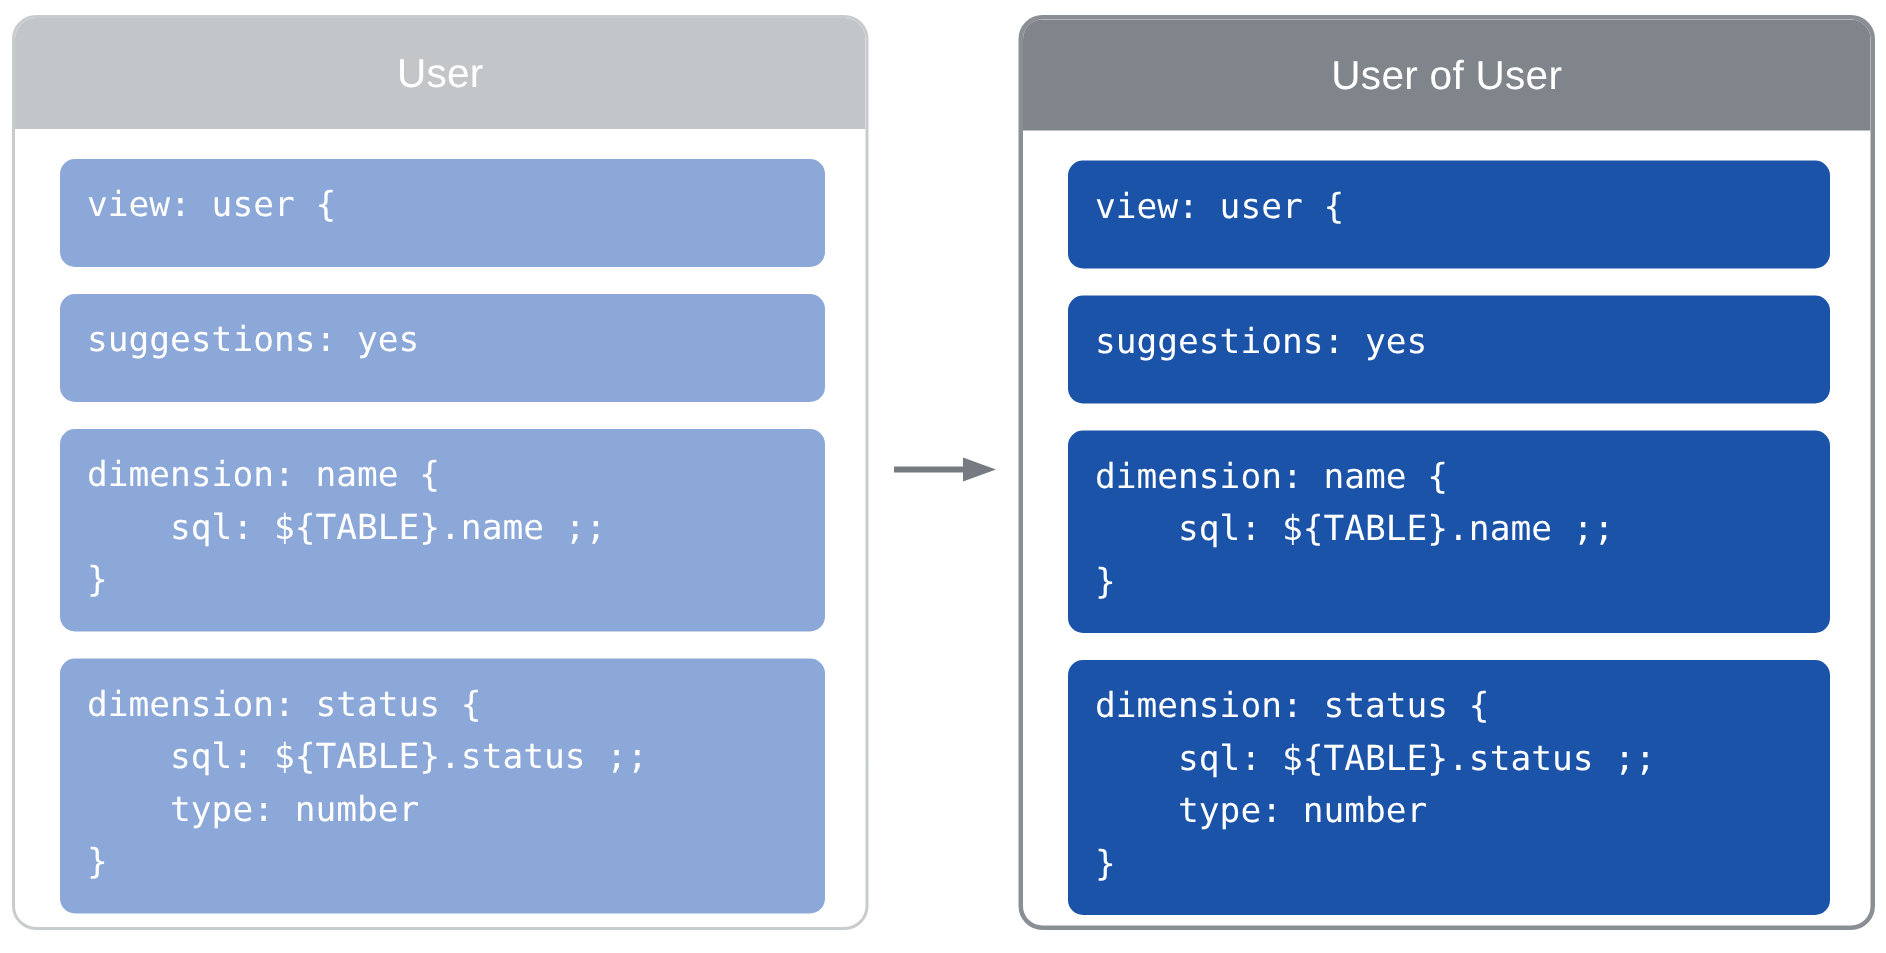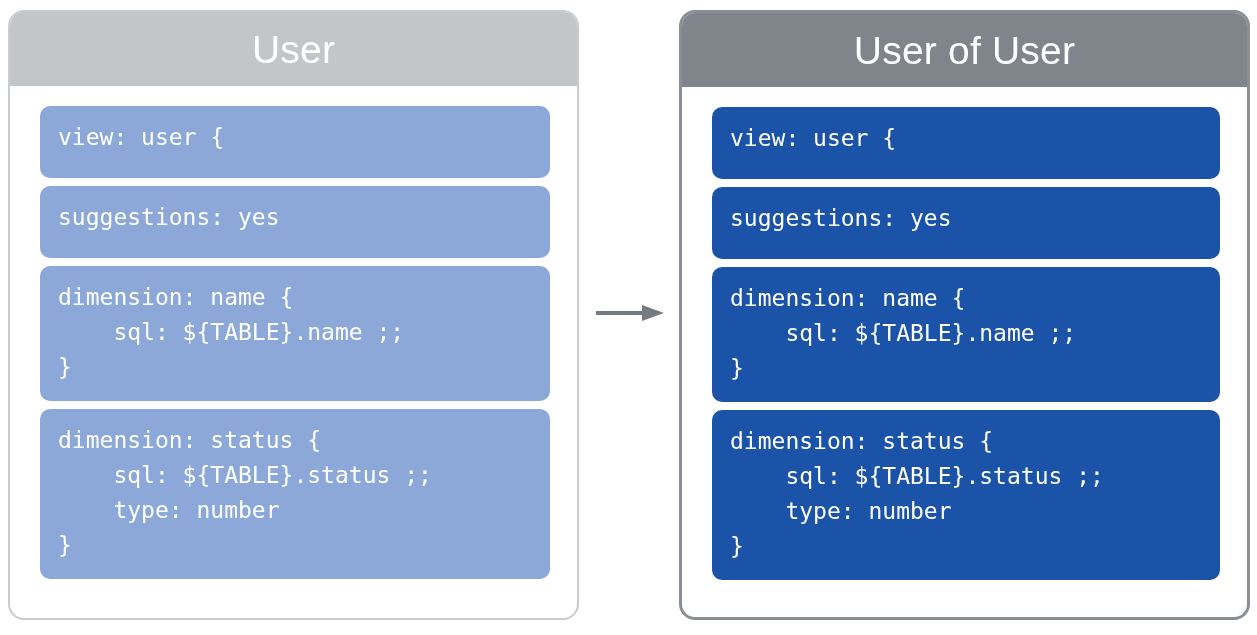"User" .card-title { font-size: 39px -> 27px }
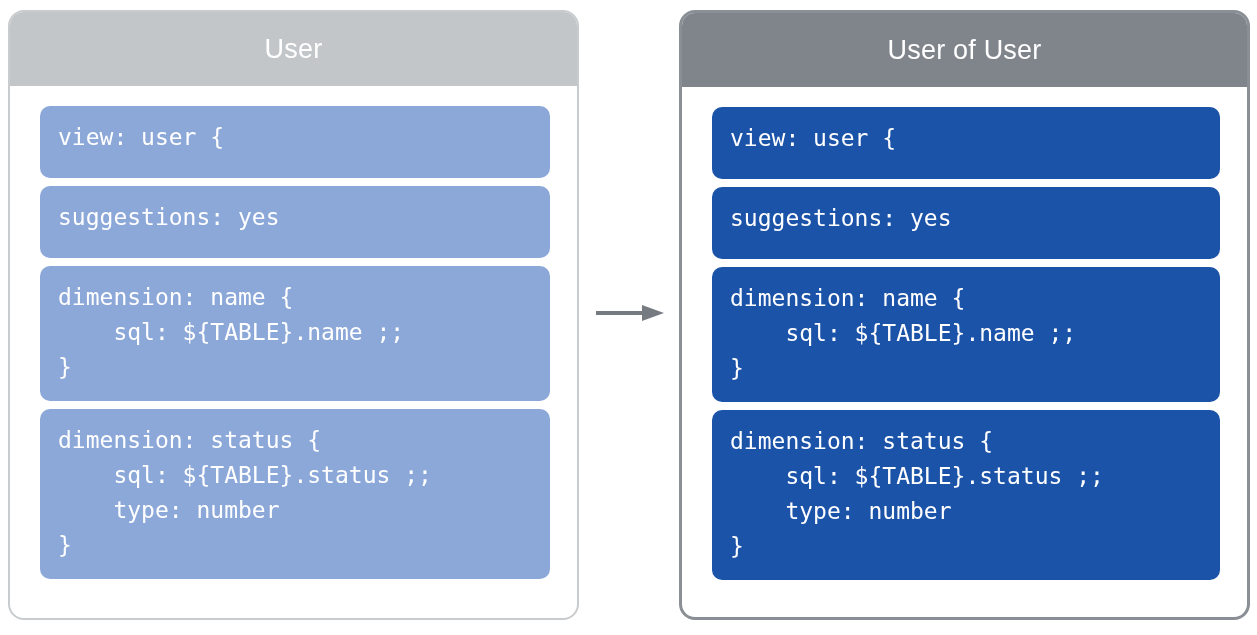"view: user {" .card-body { gap: 8px -> 18px }
